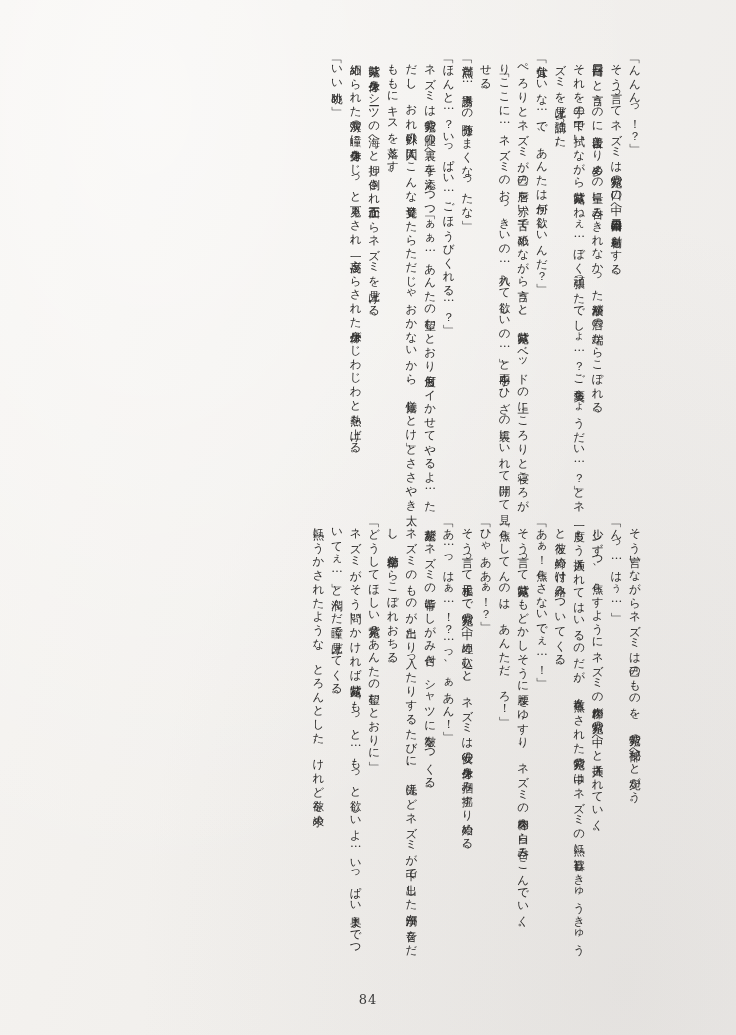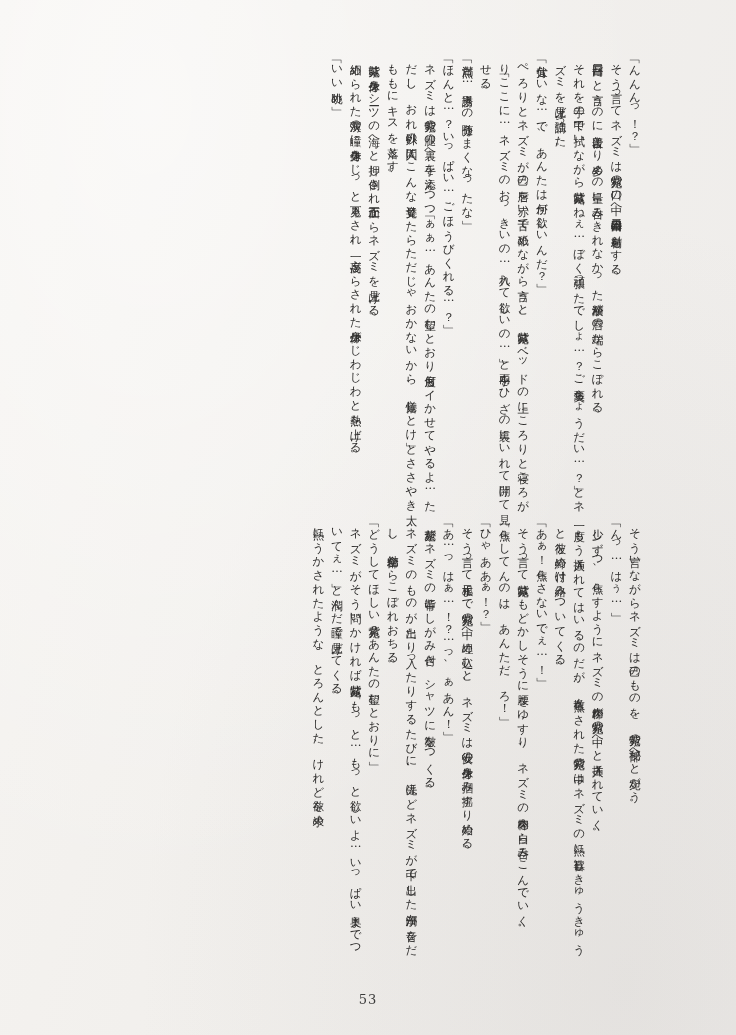"53" div.page-number { text: 53 -> 84 }
